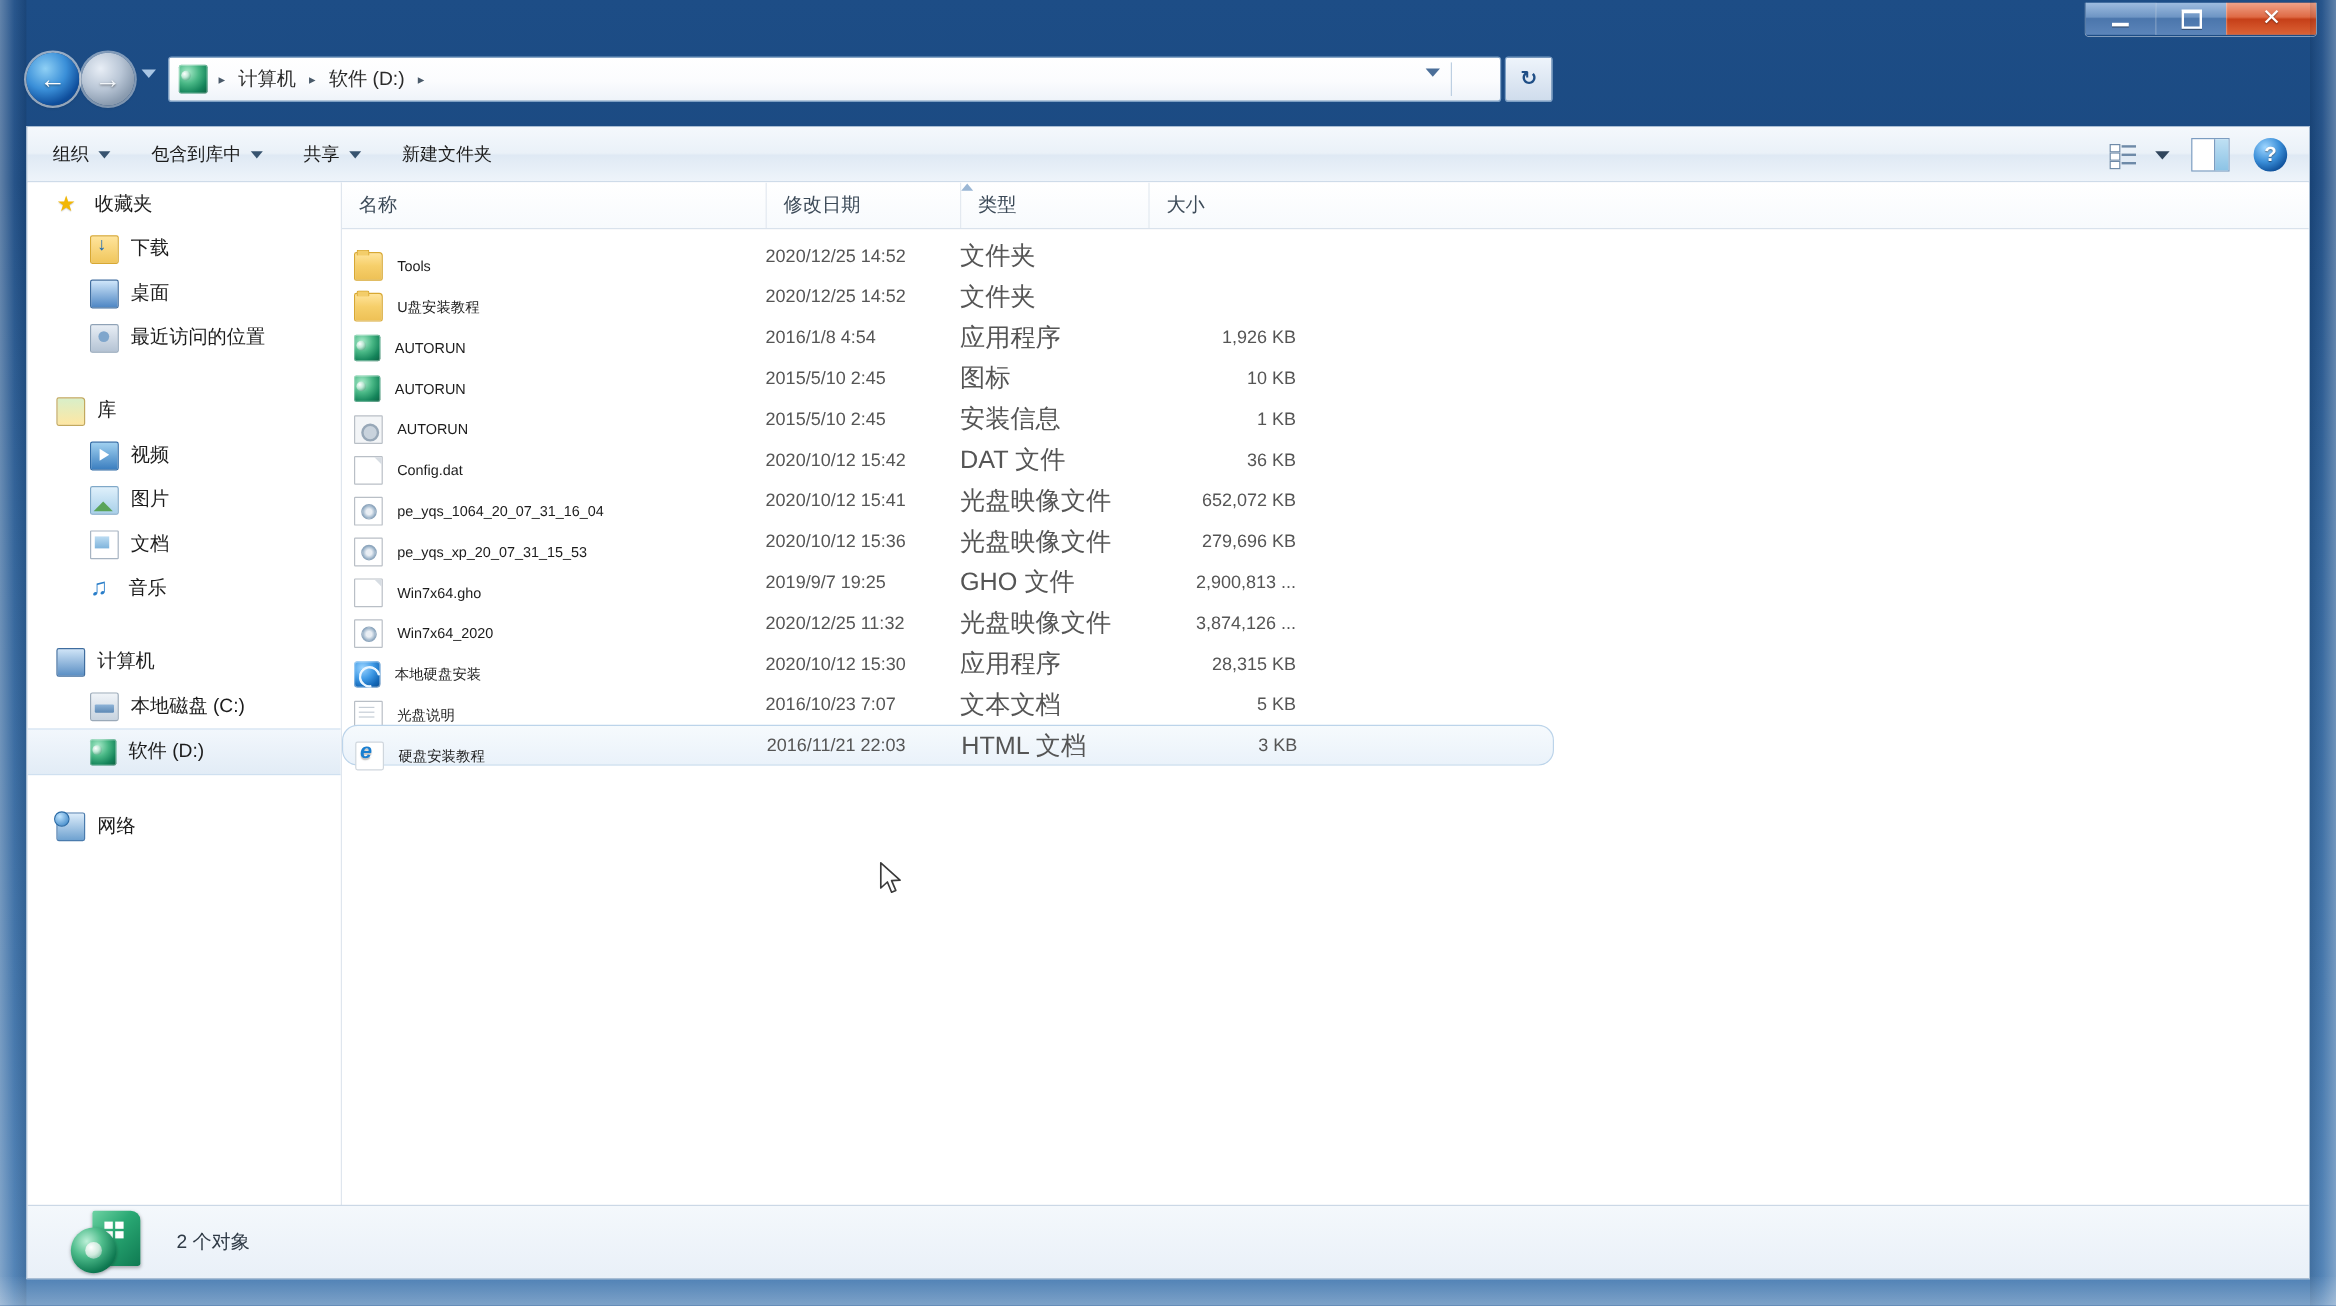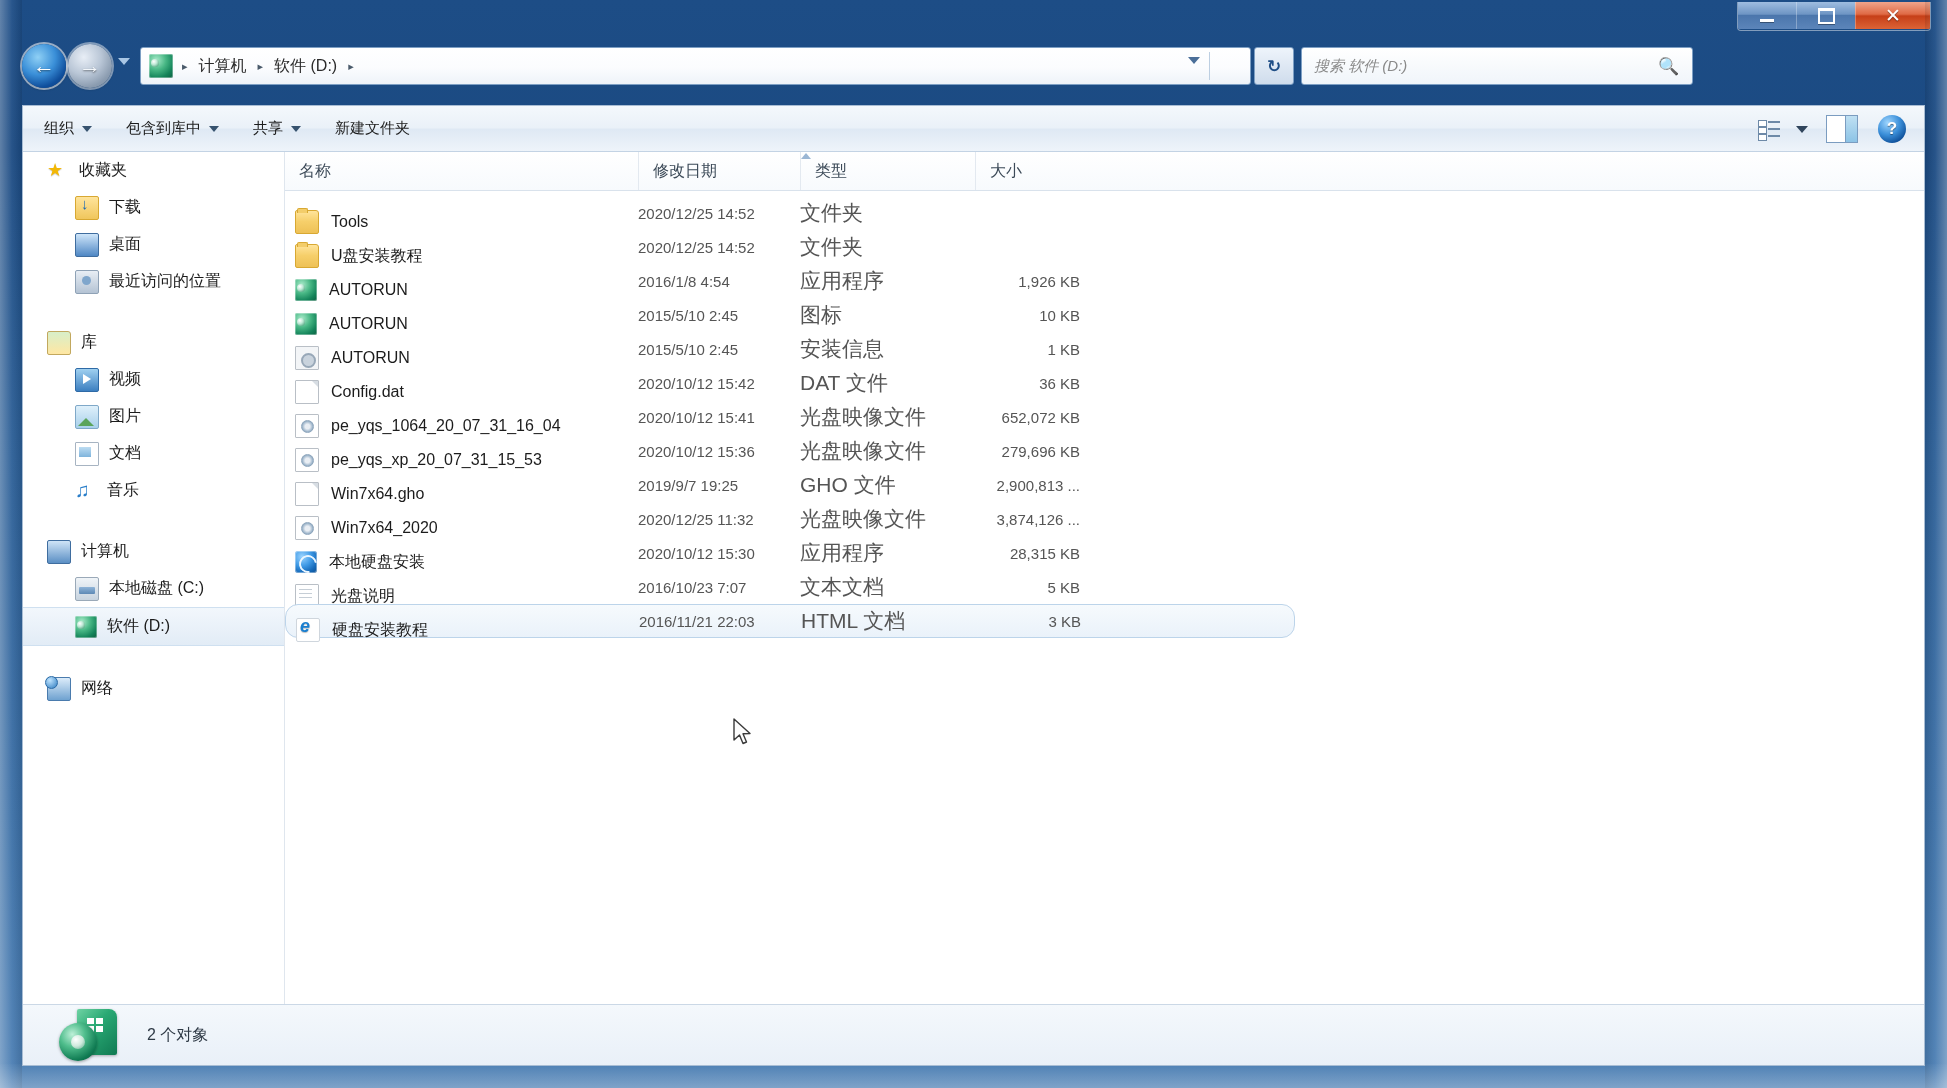"搜索 软件 (D:)" div { html: <div> <span>搜索 软件 (D:)</span> <span>🔍</span> </div> -> none }
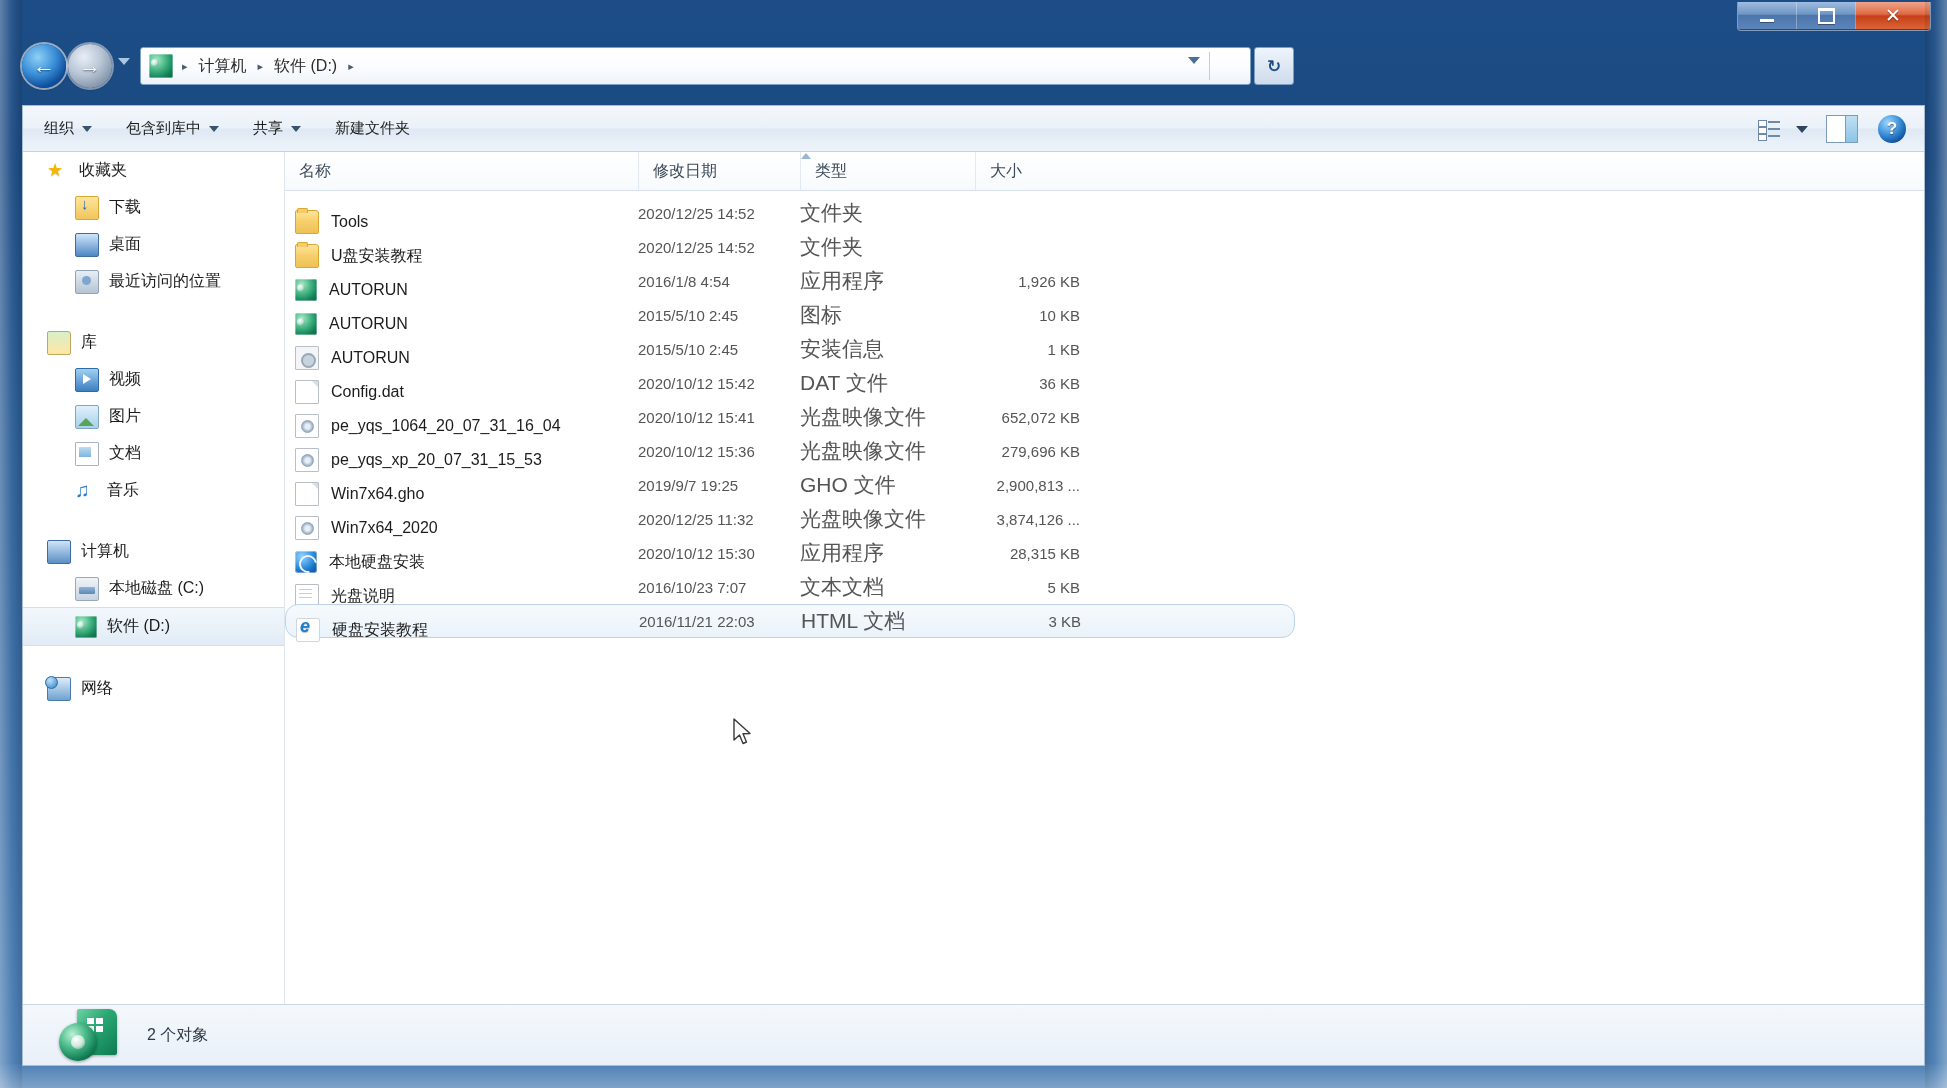"大小" div.colcell { left: 690px -> 672px }
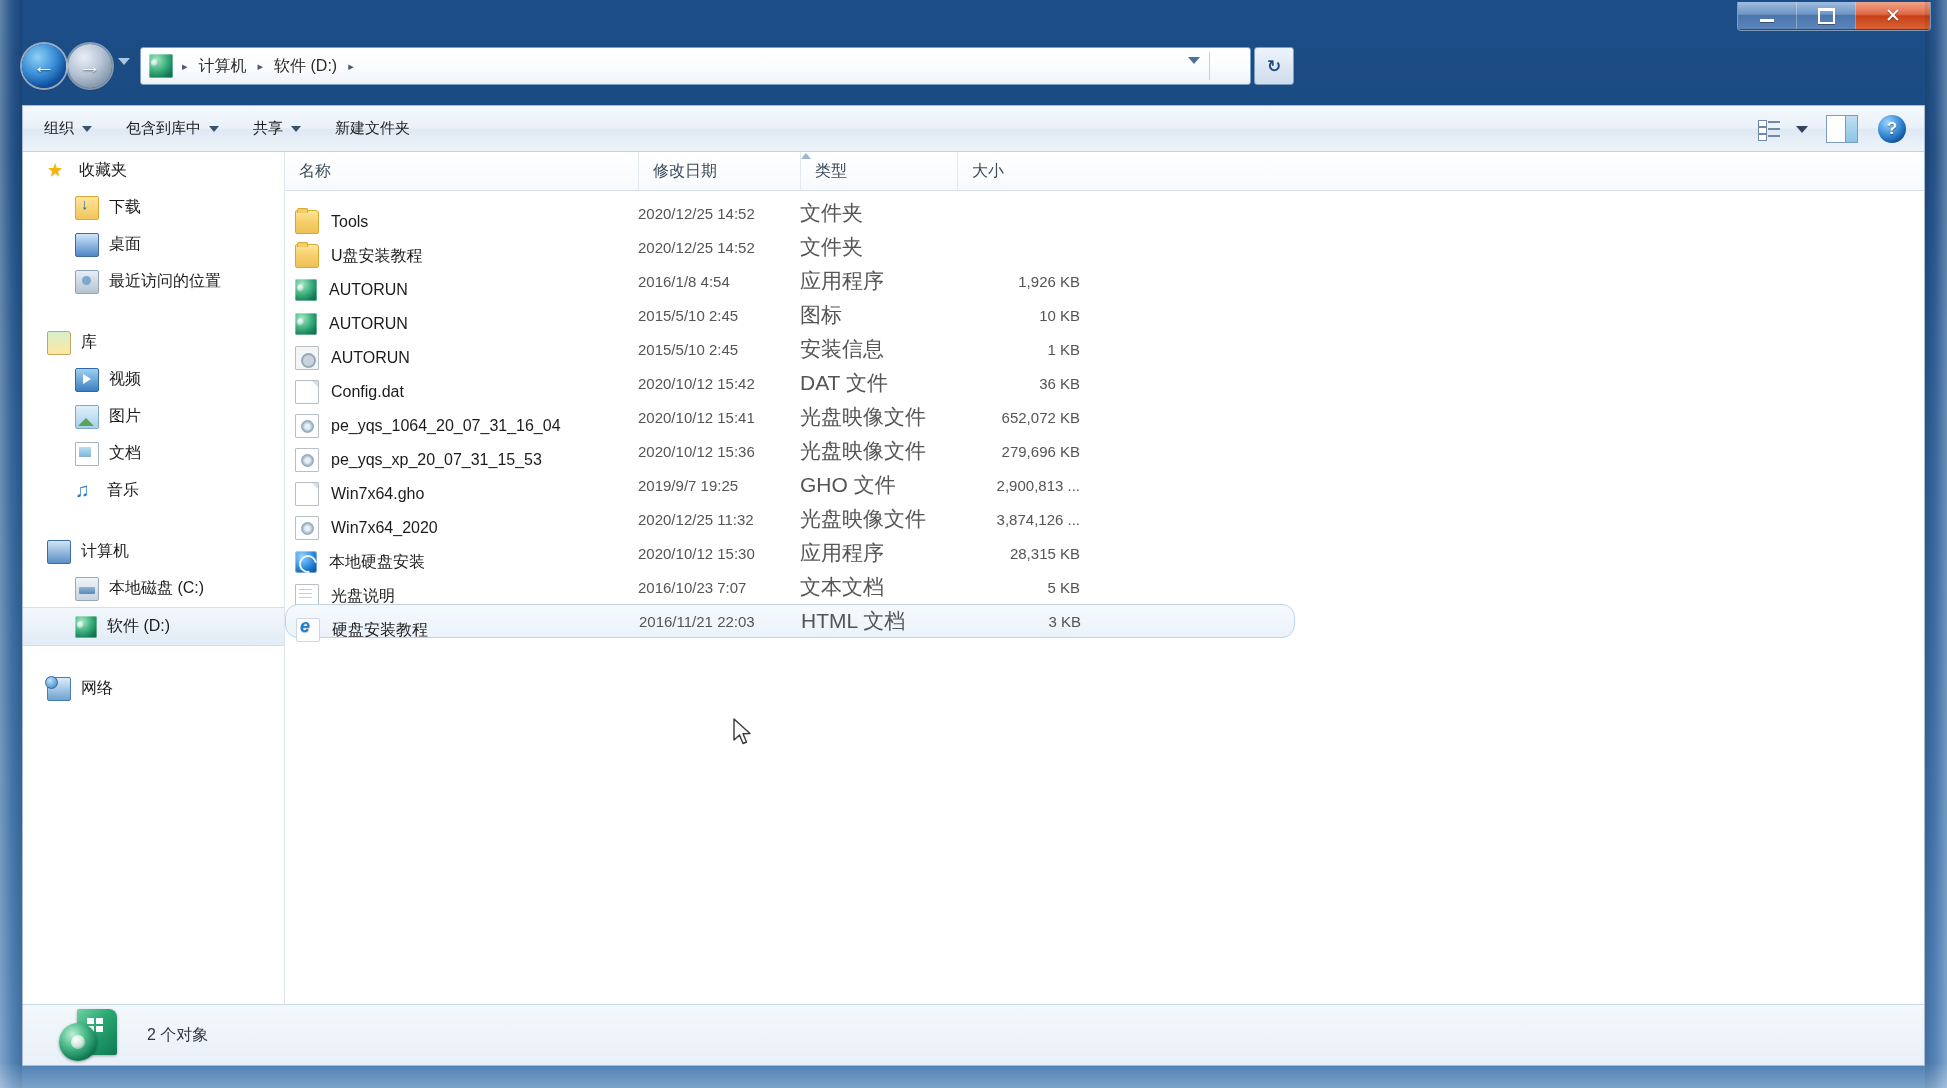"Tools" .cell-name { font-size: 16px -> 12px }
